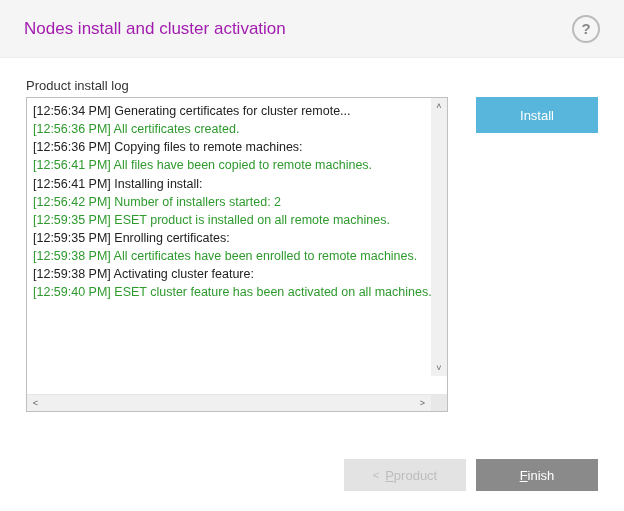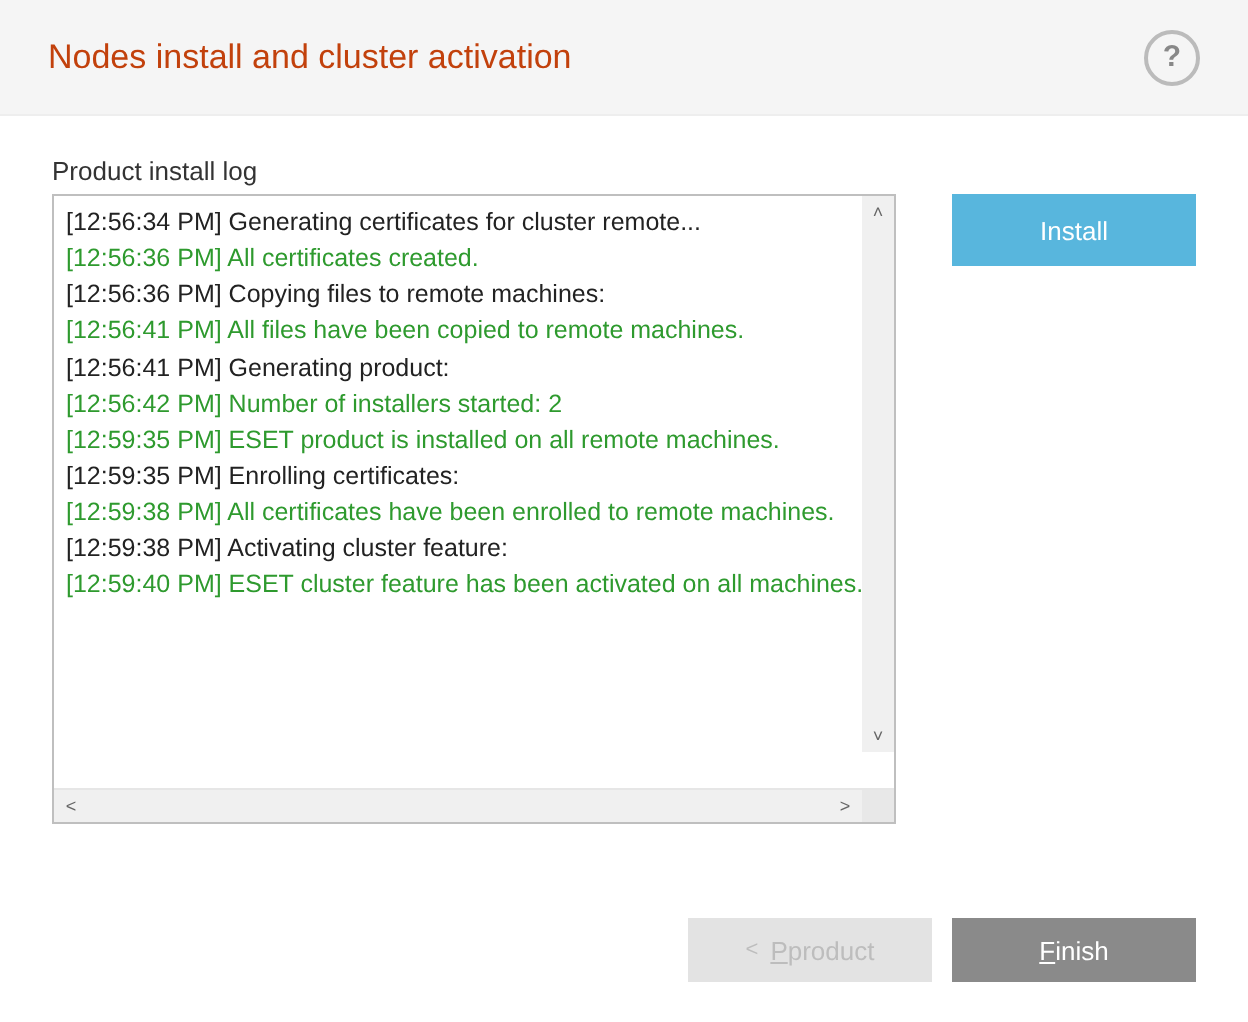"Nodes install and cluster activation" .header-title { color: #c2410c -> #a21caf }
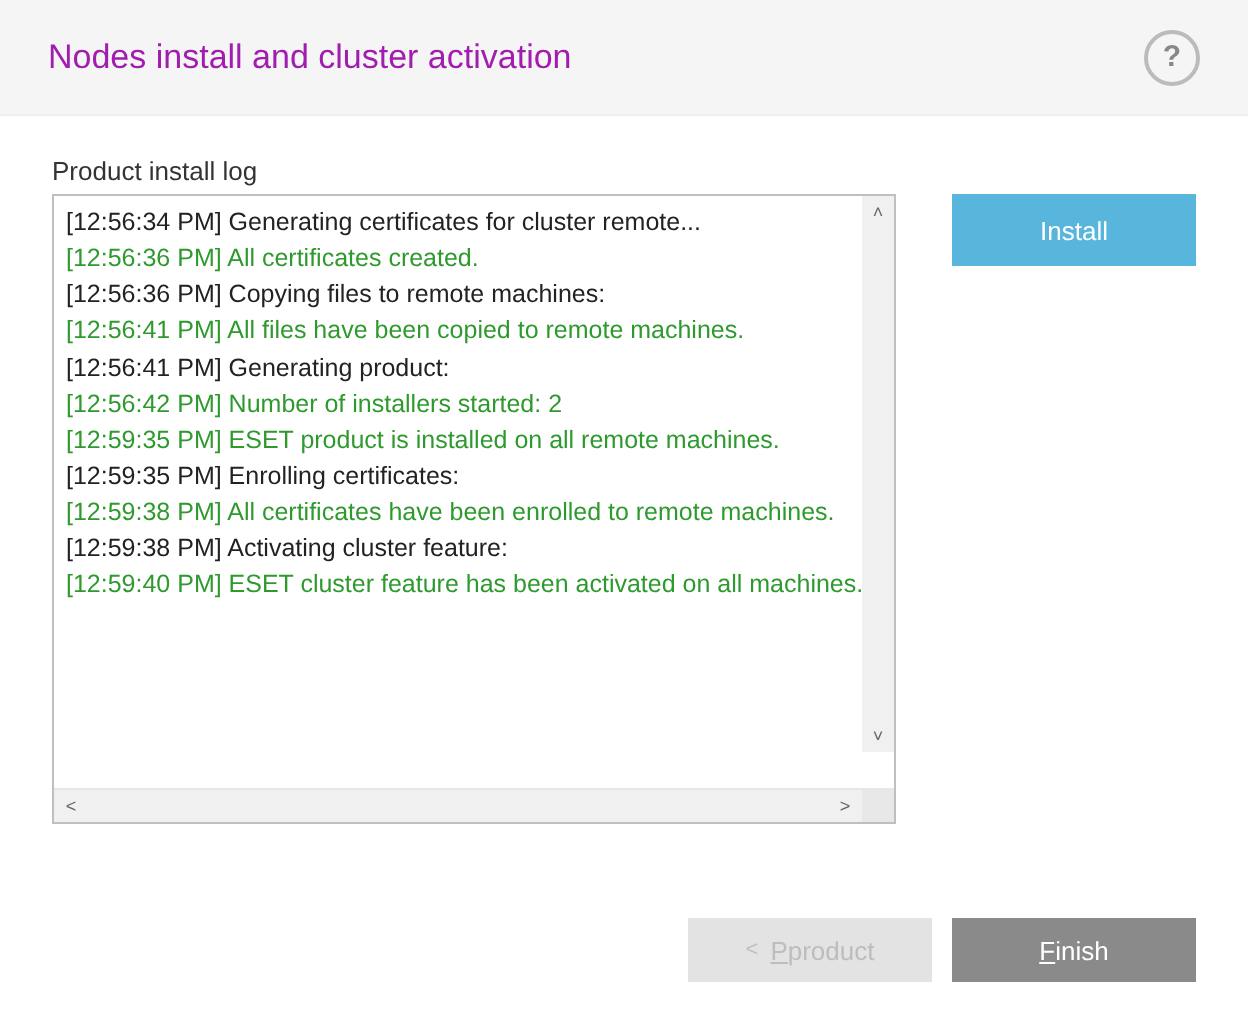"[12:56:41 PM] Generating product:" div.line { text: Generating product -> Installing install }
